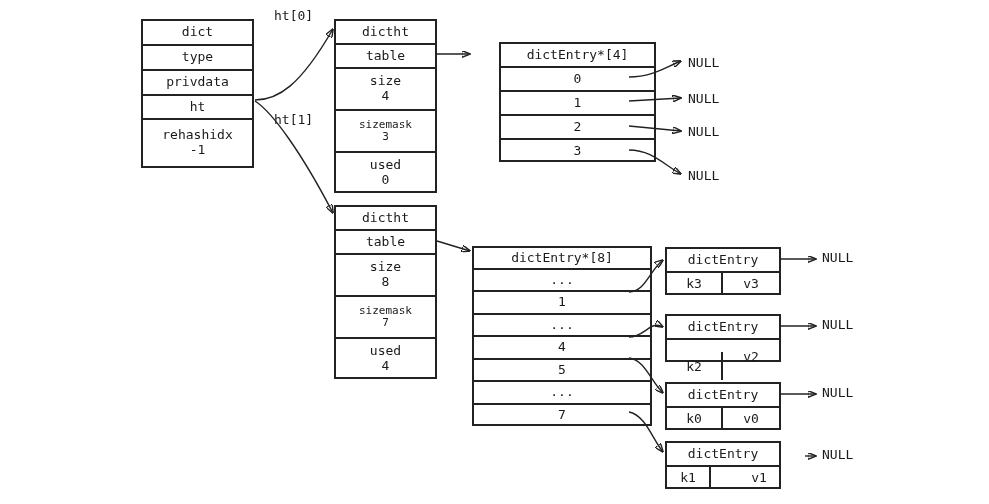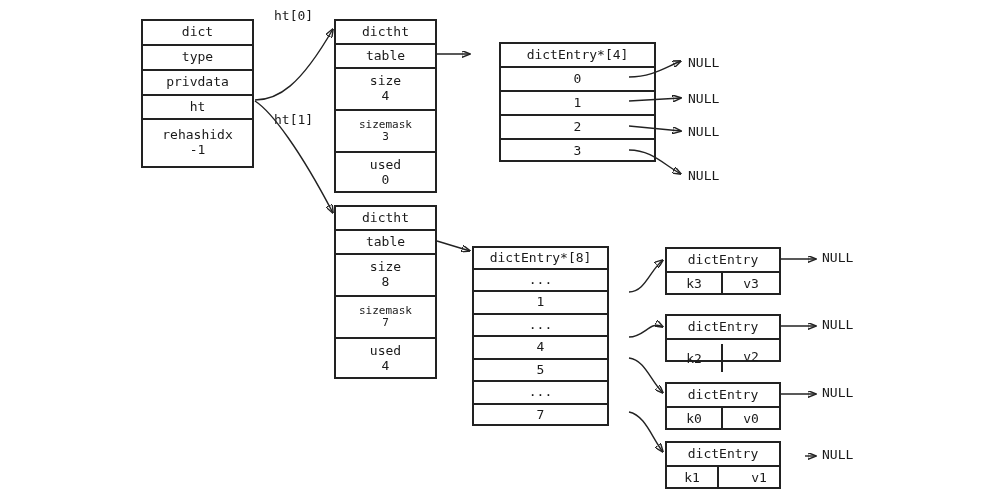"dictEntry*[8]" div.box { width: 137px -> 180px }
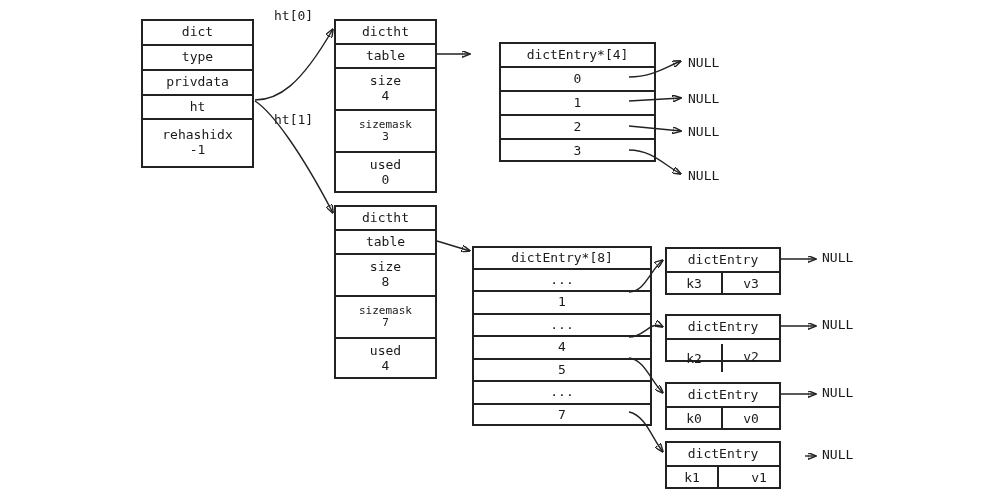"k2" div.cellsplit { top: 28px -> 36px }
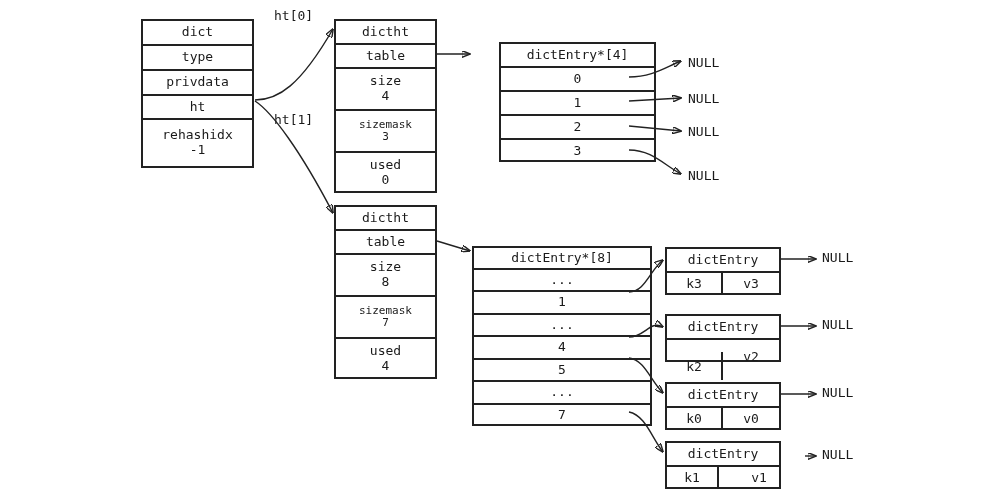"k1" div.cellsplit { width: 52px -> 44px }
